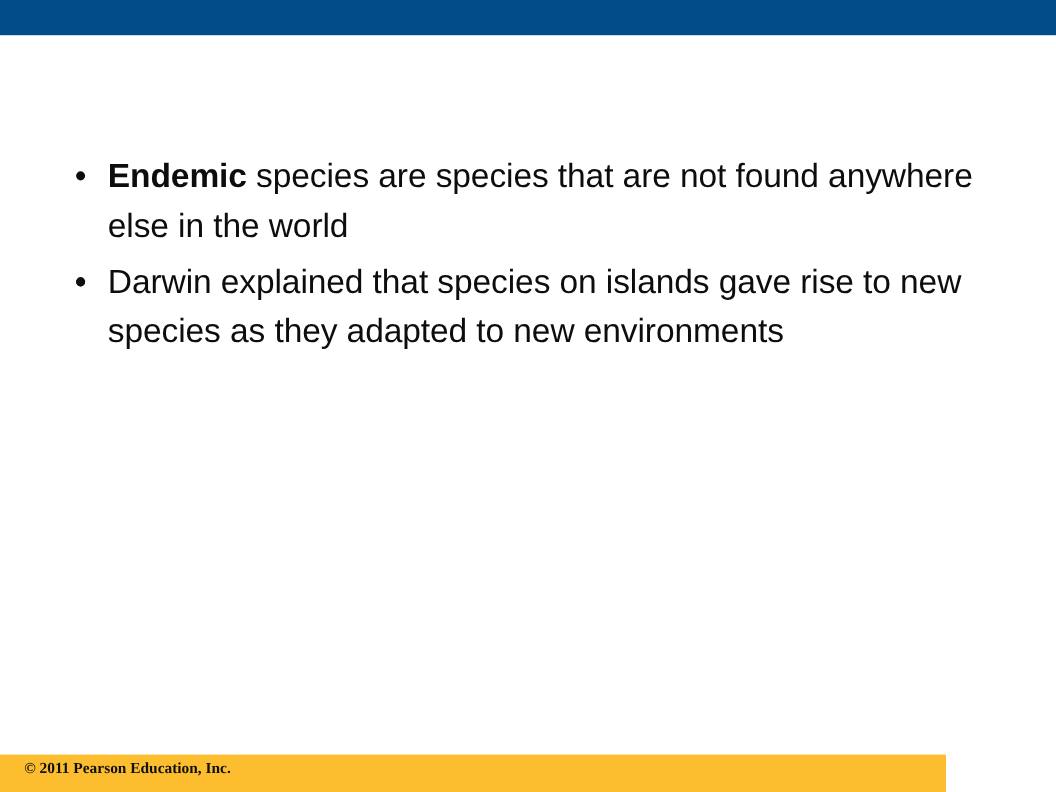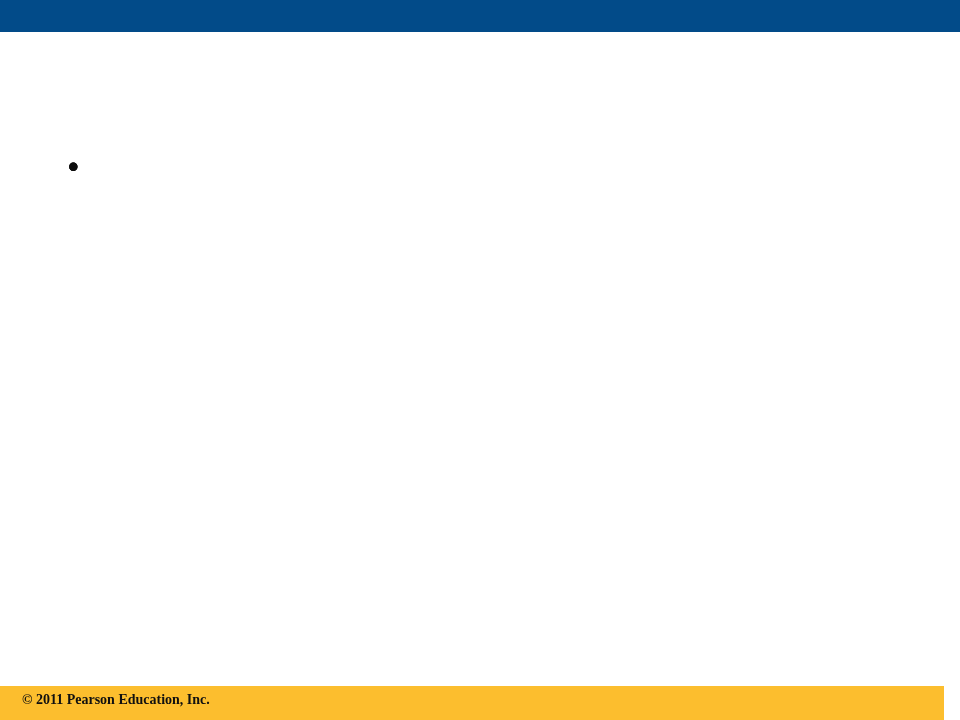"Endemic species are species that" span.bullet-text { html: none -> <span><span>Endemic</span><span> species are species that are not found anywhere else in the world</span></span> }
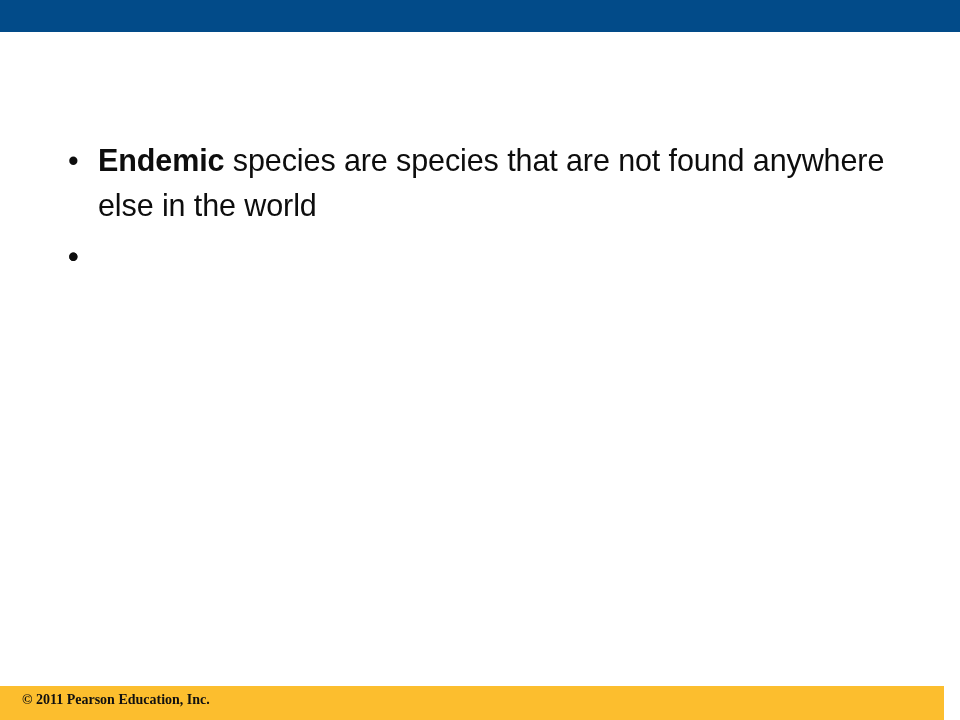"Darwin explained that species on" span.bullet-text { html: none -> <span><span>Darwin explained that species on islands gave rise to new species as they adapted to new environments</span></span> }
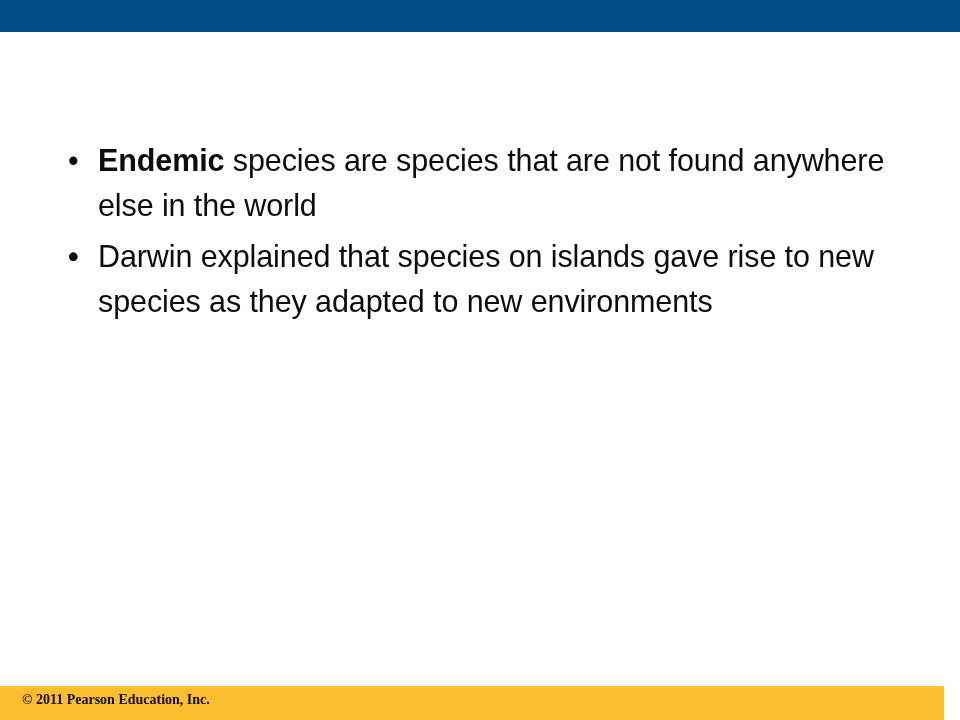"© 2011 Pearson Education, Inc." .footer-bar { width: 944px -> 860px }
